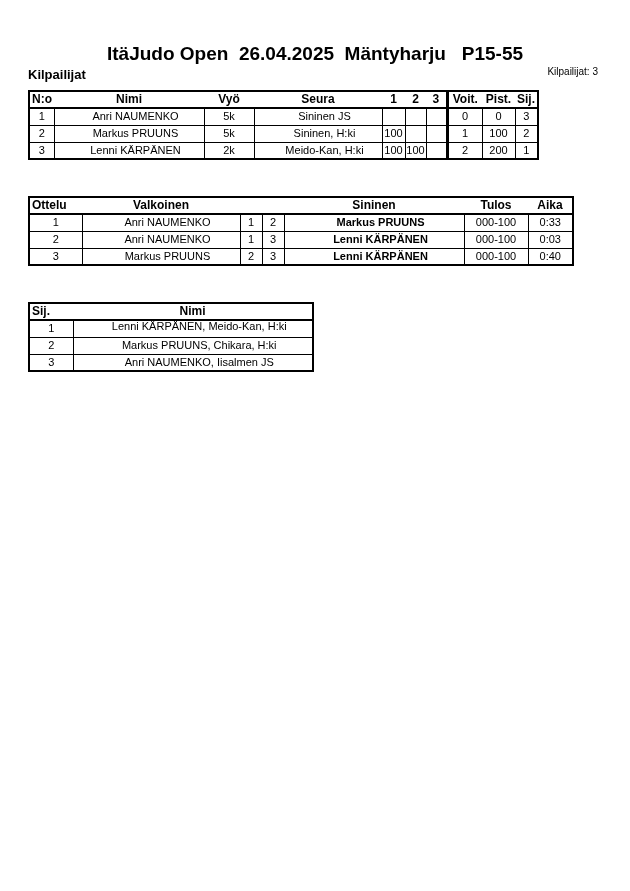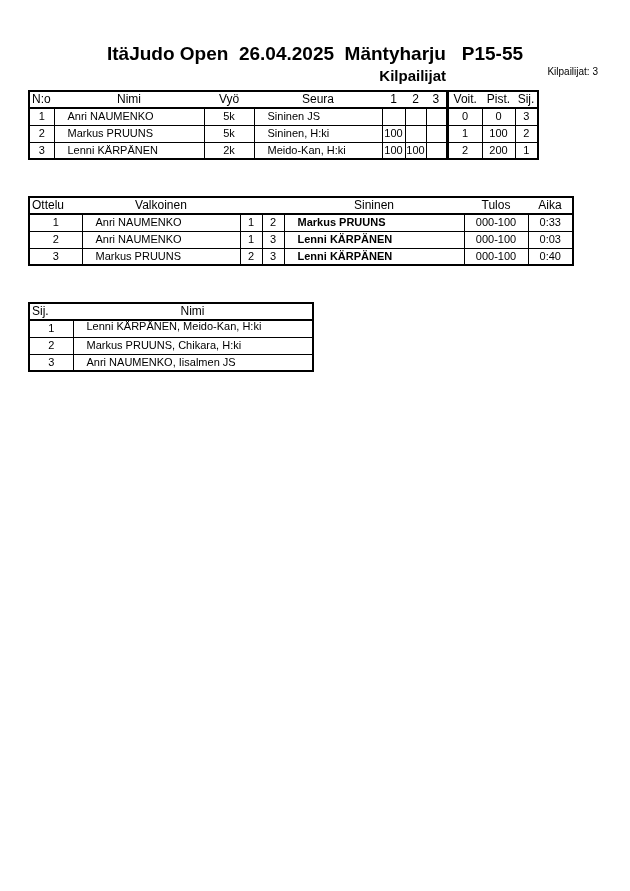"Kilpailijat" .section-title { font-size: 15px -> 13px; text-align: right -> left }
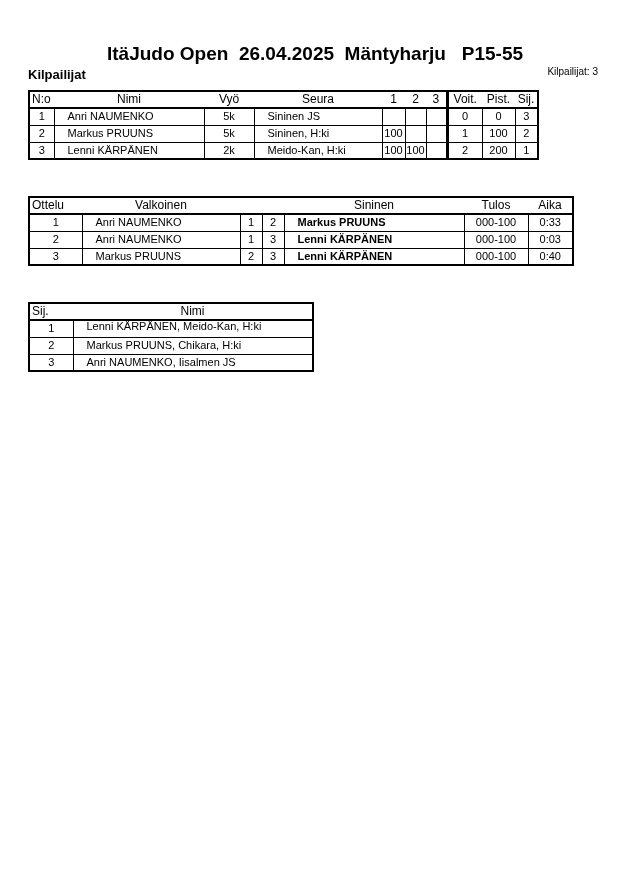"N:o" .tbl th { font-weight: normal -> bold }
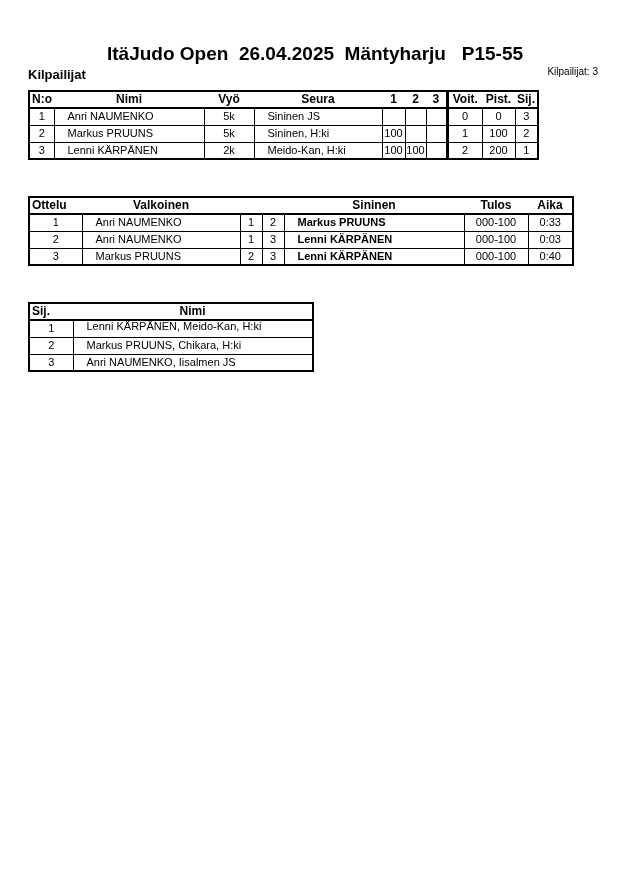"Anri NAUMENKO" .tbl td.l { text-align: left -> center }
